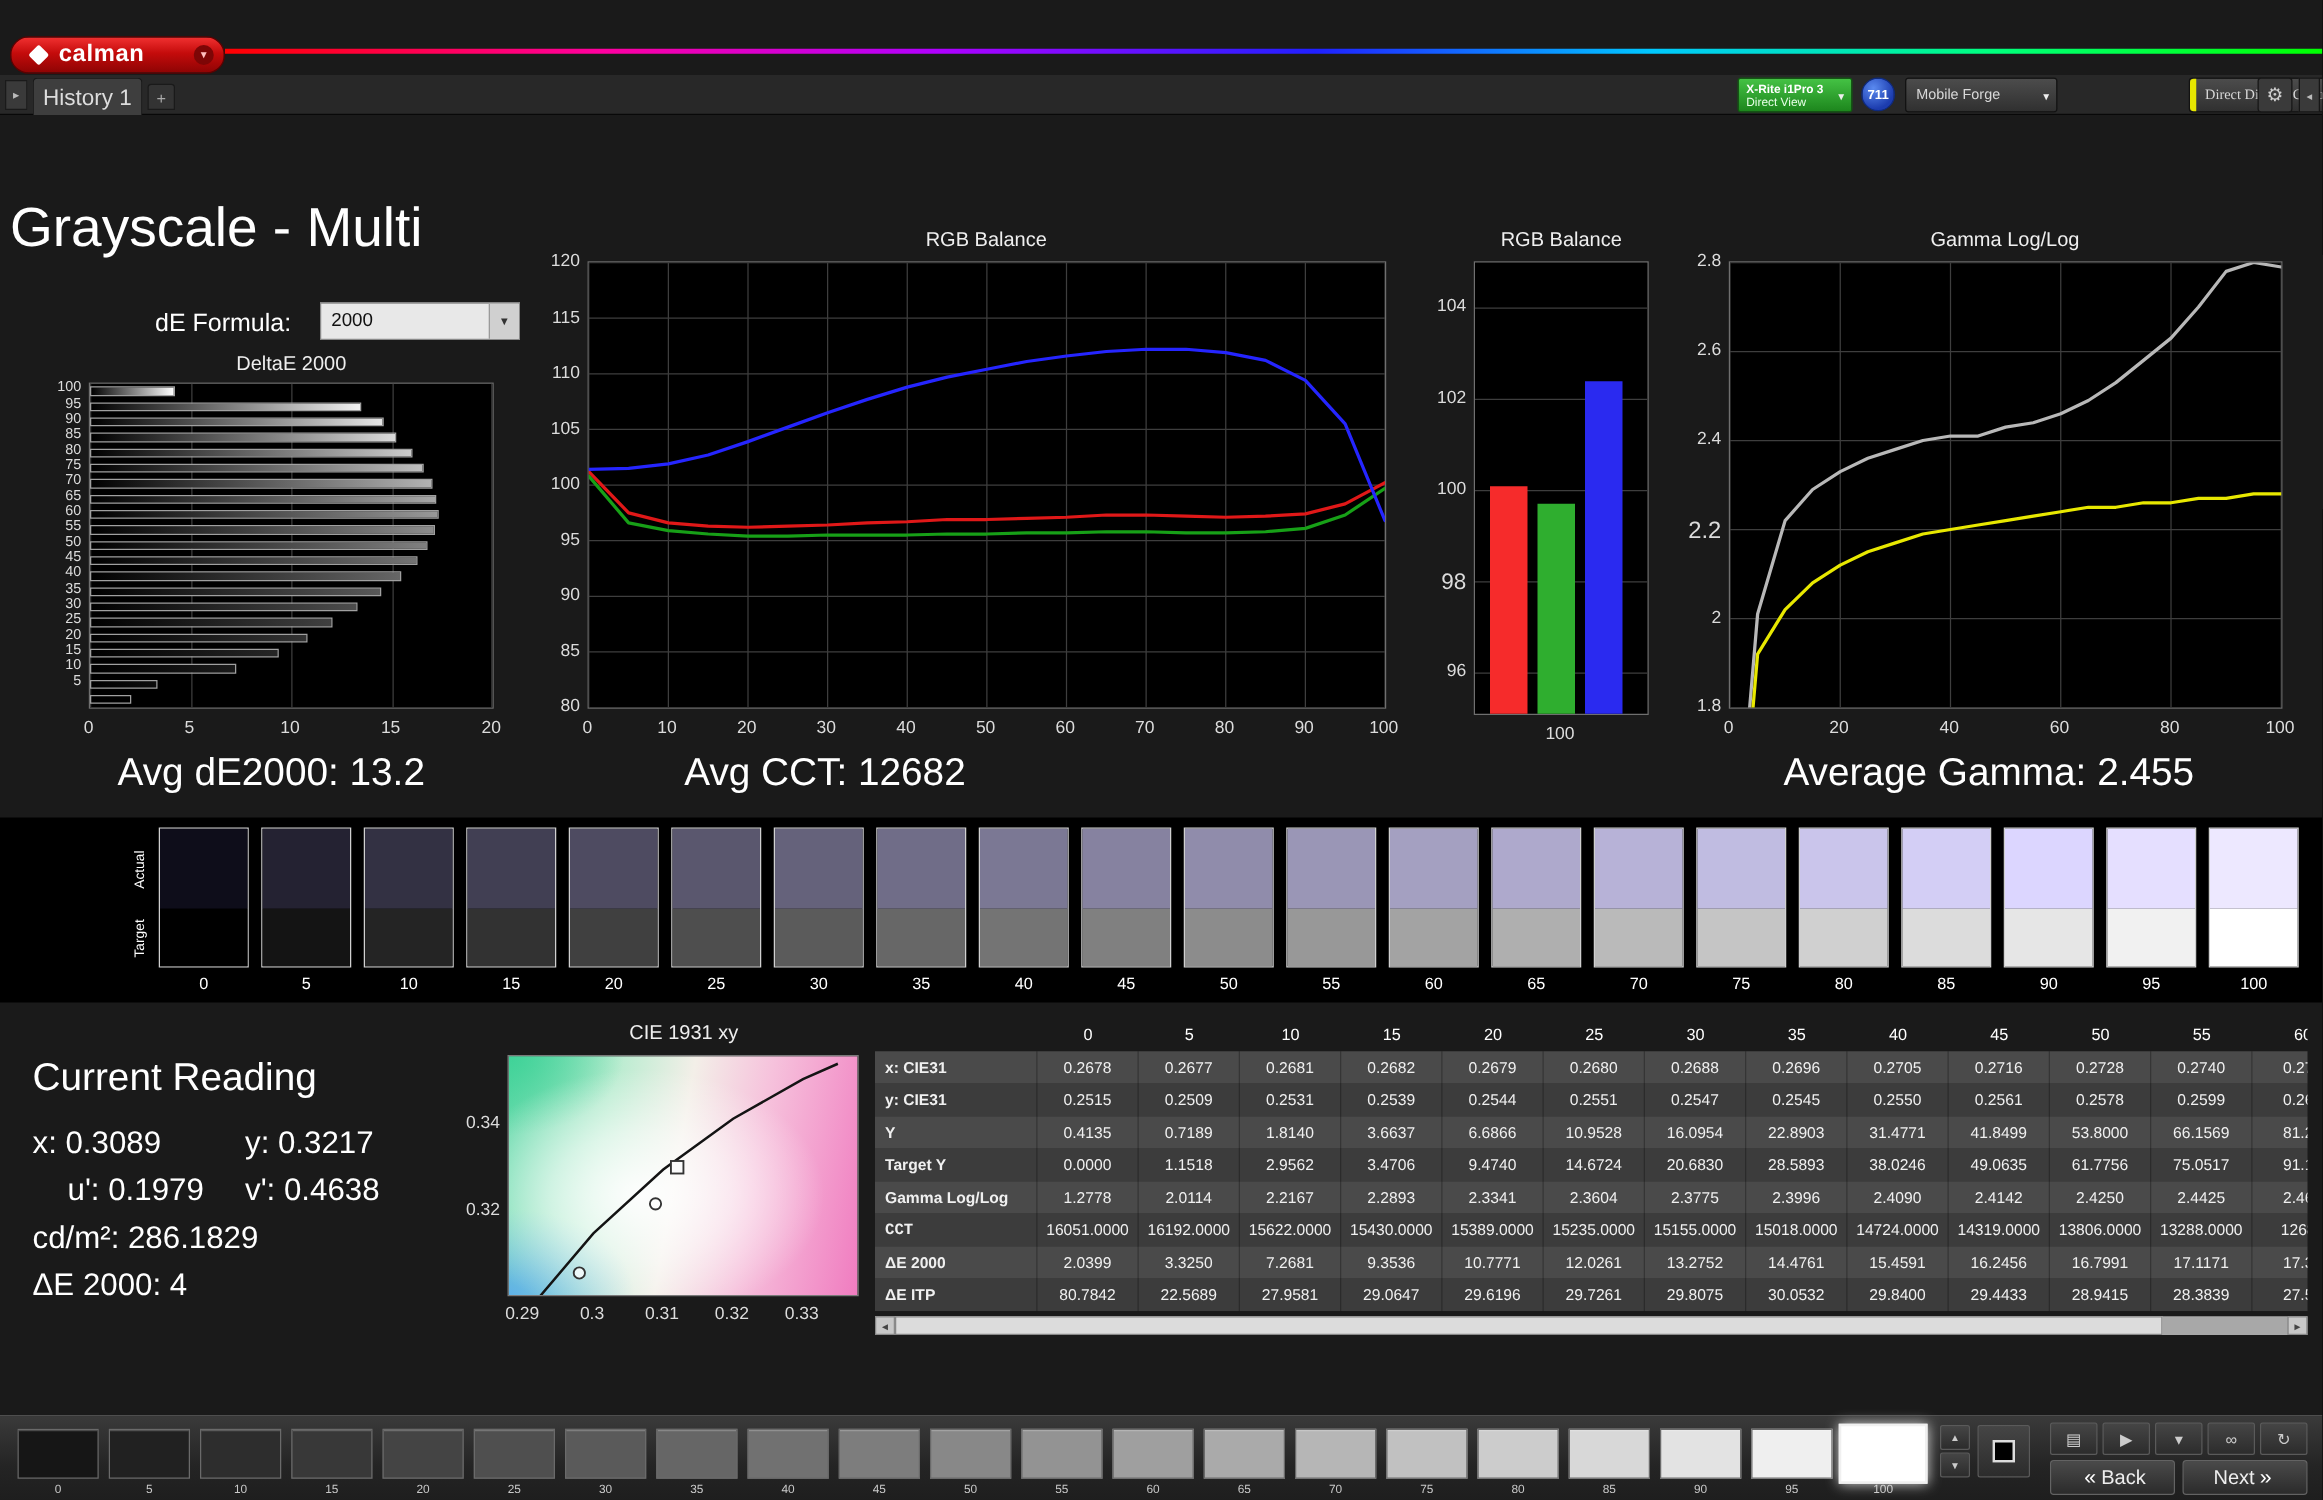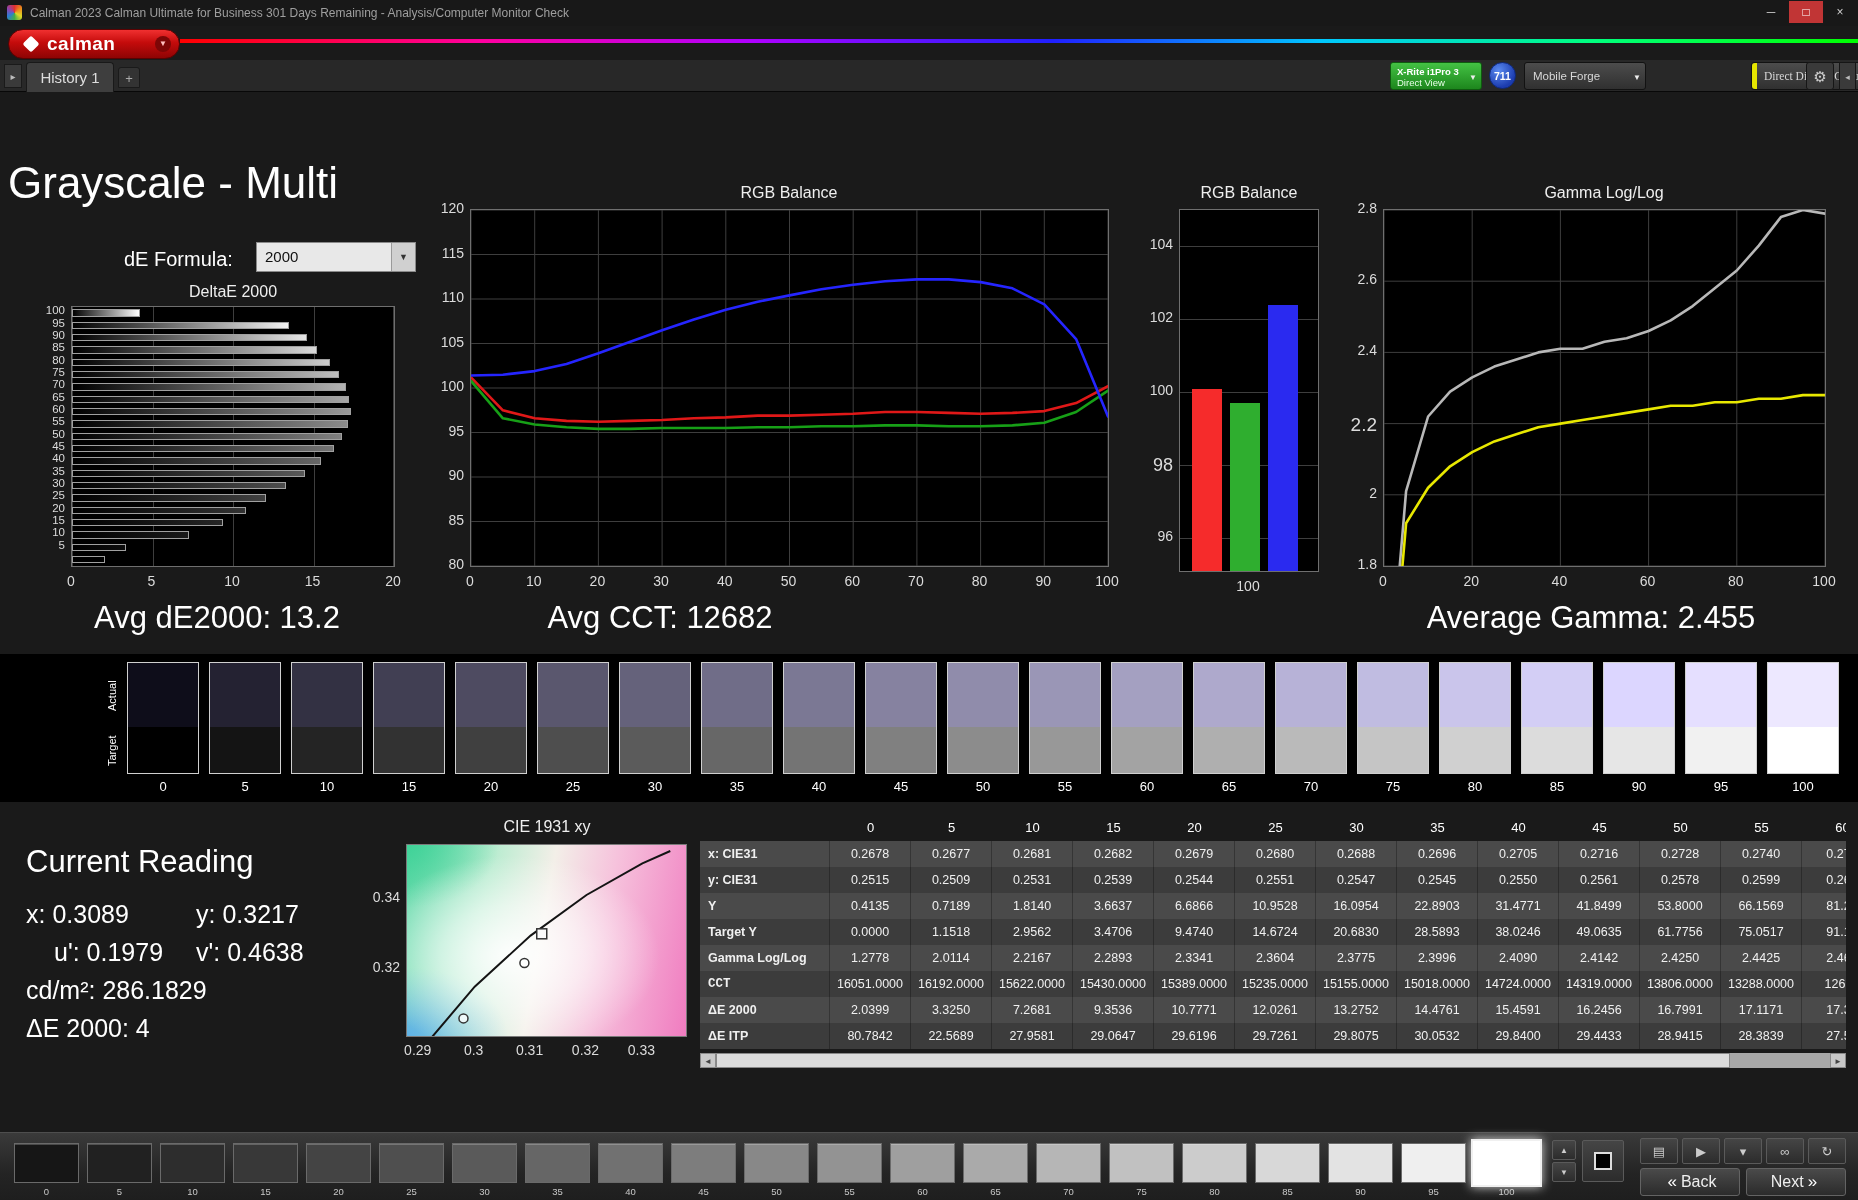"Calman 2023 Calman Ultimate for" div { html: <div> <div></div> <div>Calman 2023 Calman Ultimate for Business 301 Days Remaining - Analysis/Computer Monitor Check</div> <div>─</div> <div>□</div> <div>×</div> </div> -> none }
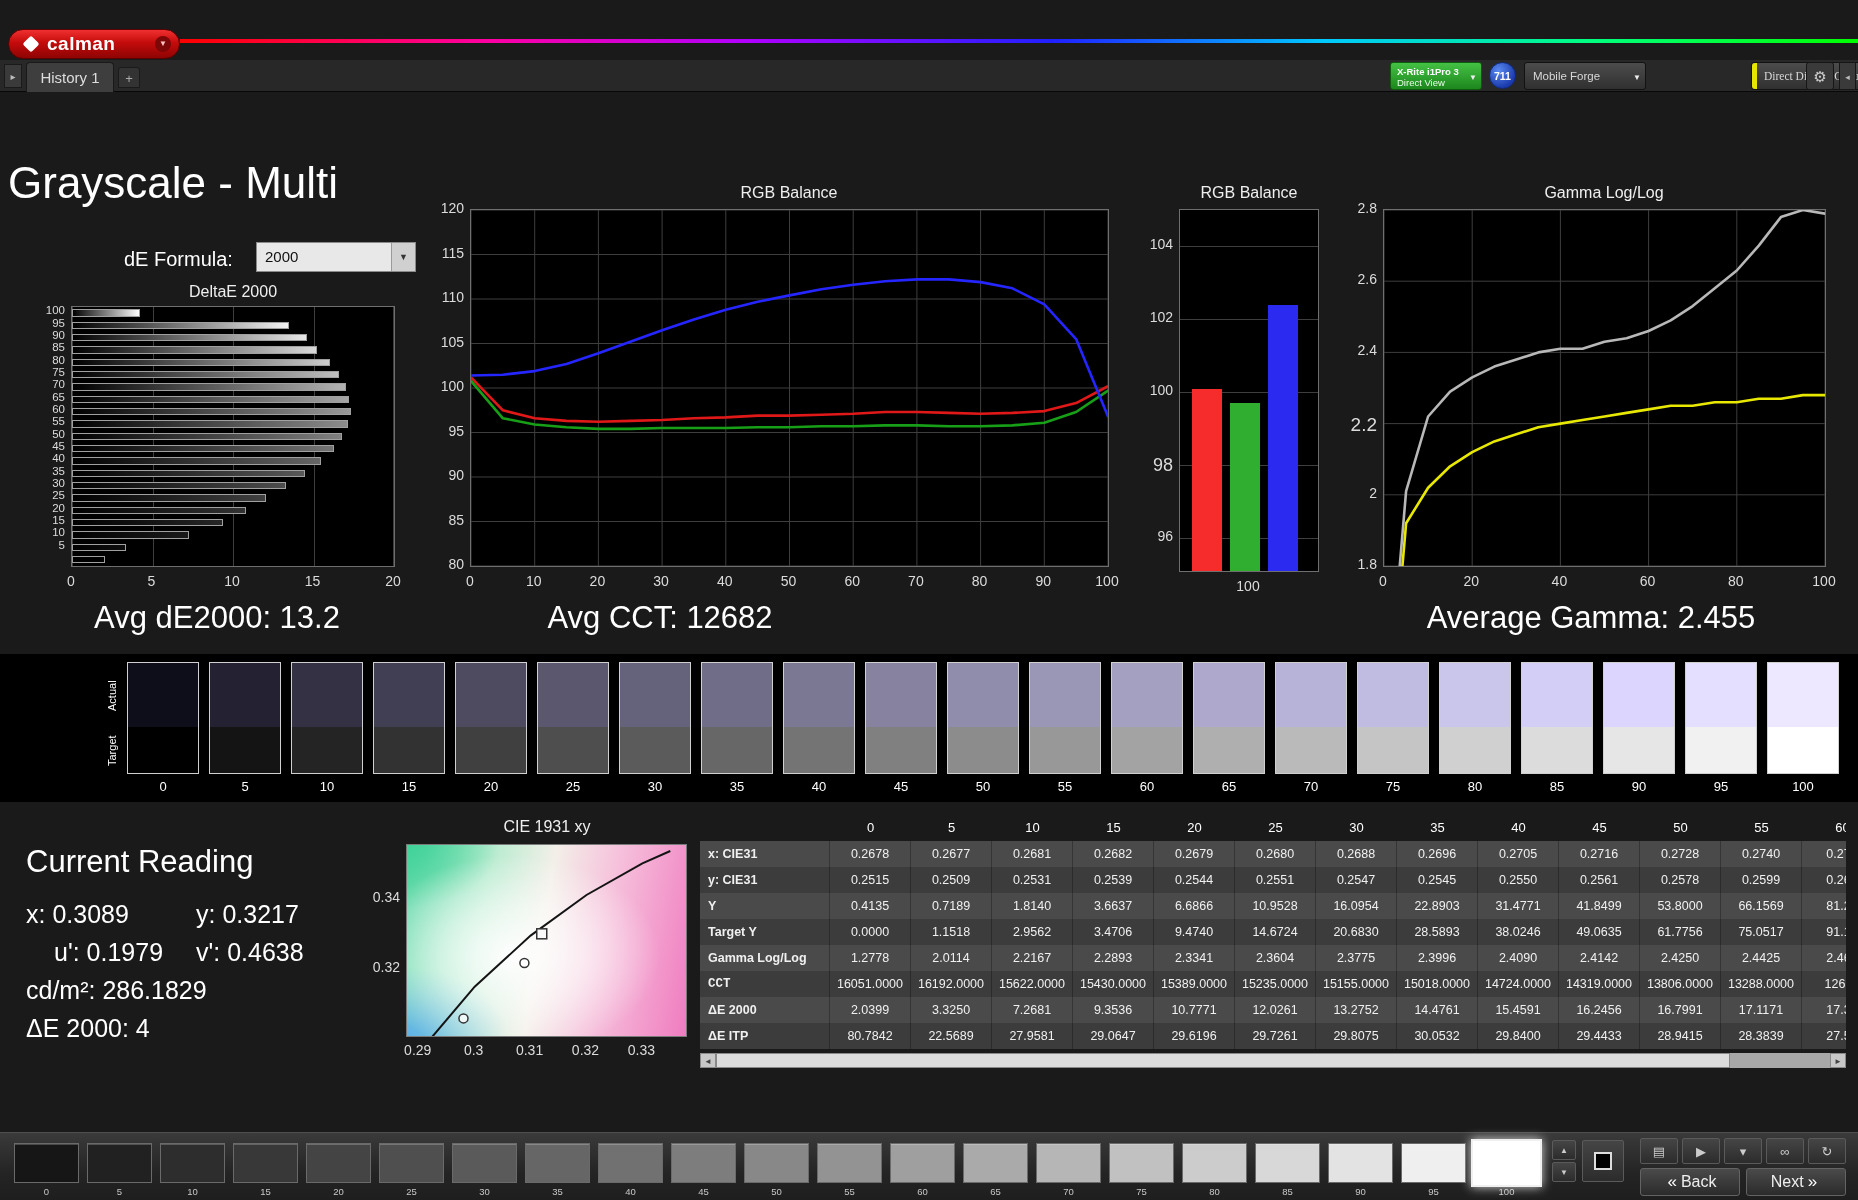"History 1" #tab-history { font-size: 15px -> 18px }
